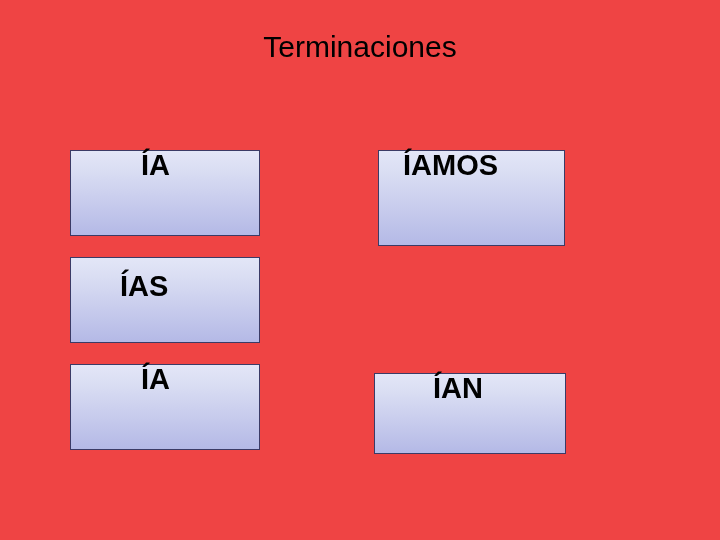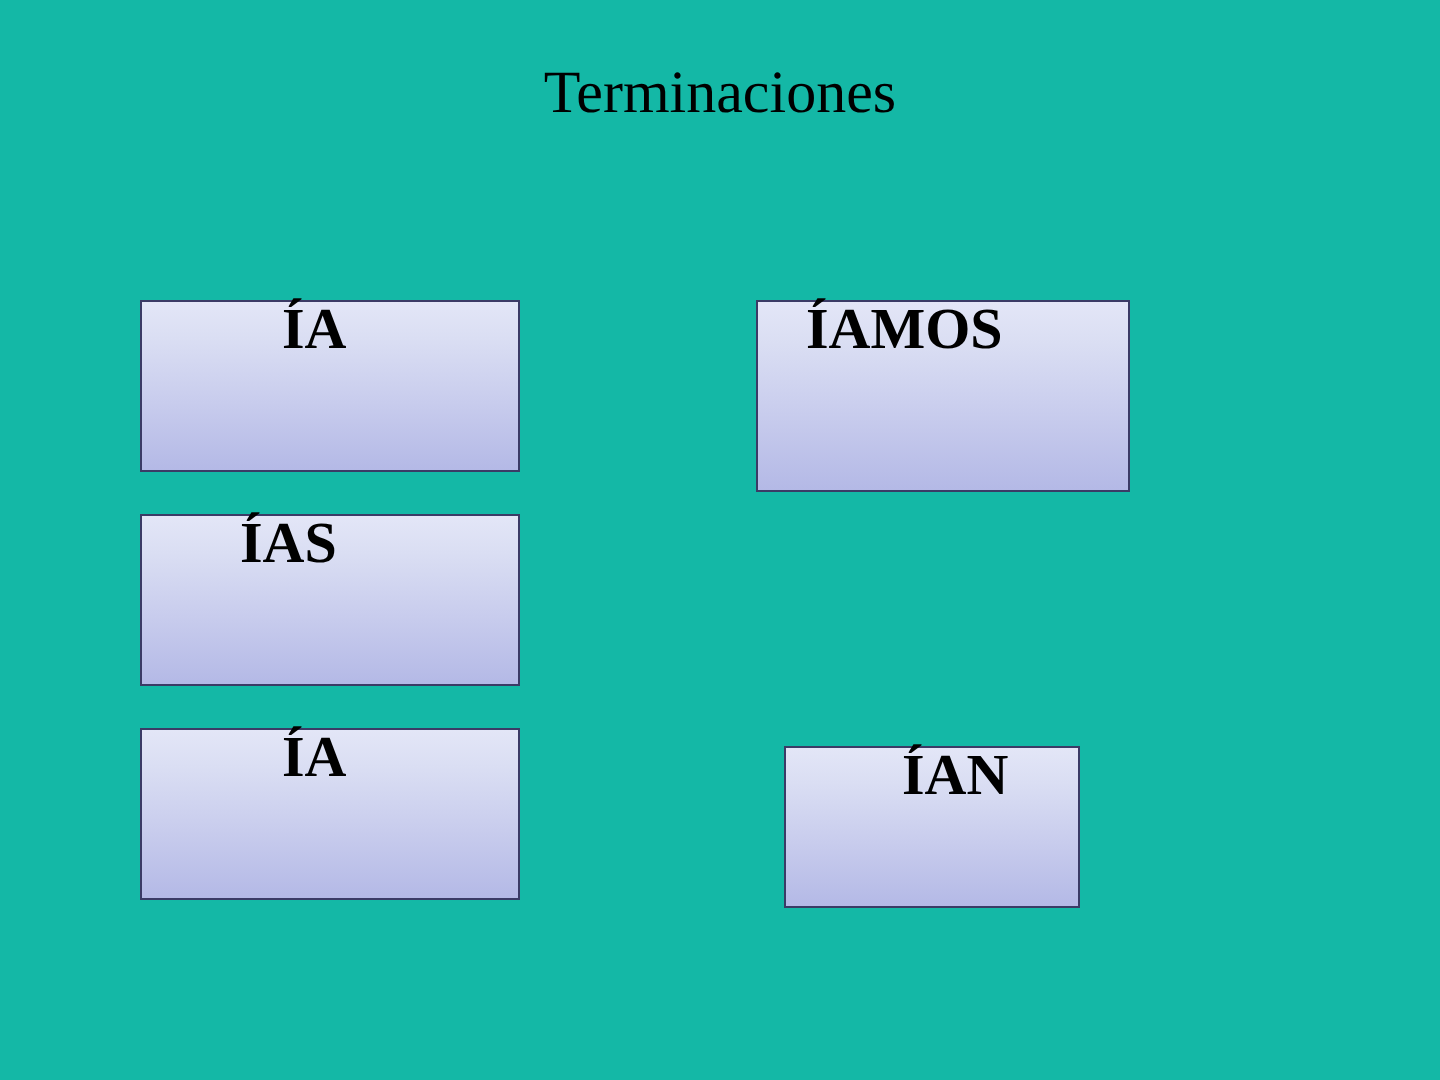"Terminaciones" .slide { background: #14b8a6 -> #ef4444; font-family: Liberation Serif, serif -> none }
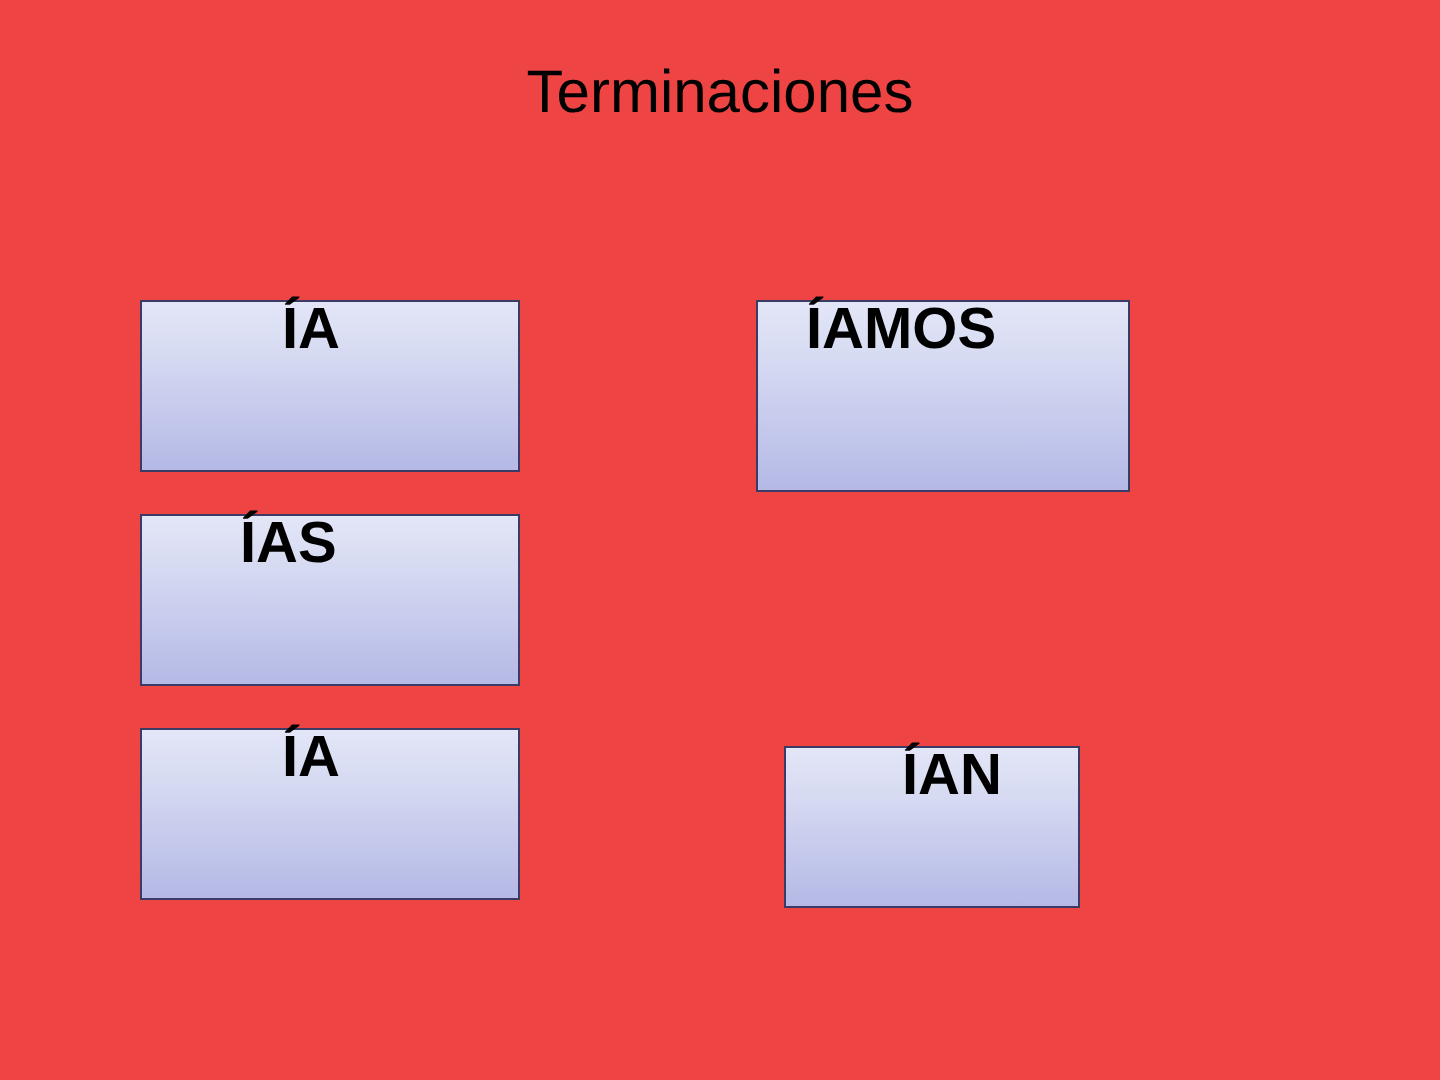"ÍAS" #box-ias-tu .ending-label { margin-top: none -> 14px }
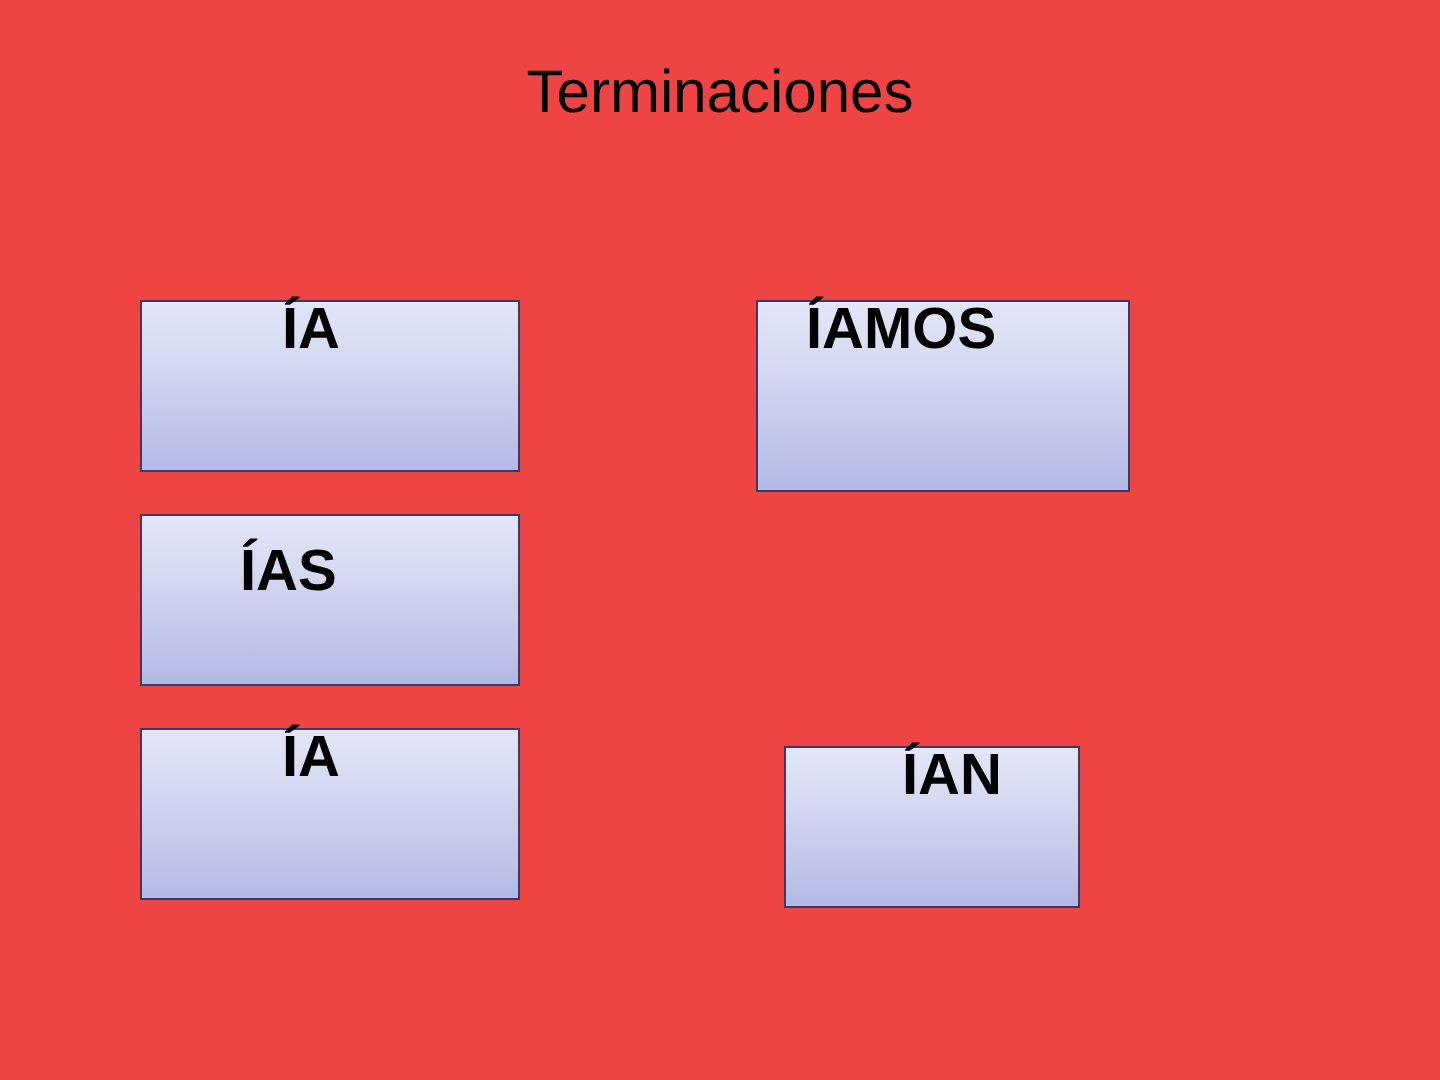"ÍAN" #box-ian-ellos { left: 392px -> 374px; width: 148px -> 192px }
